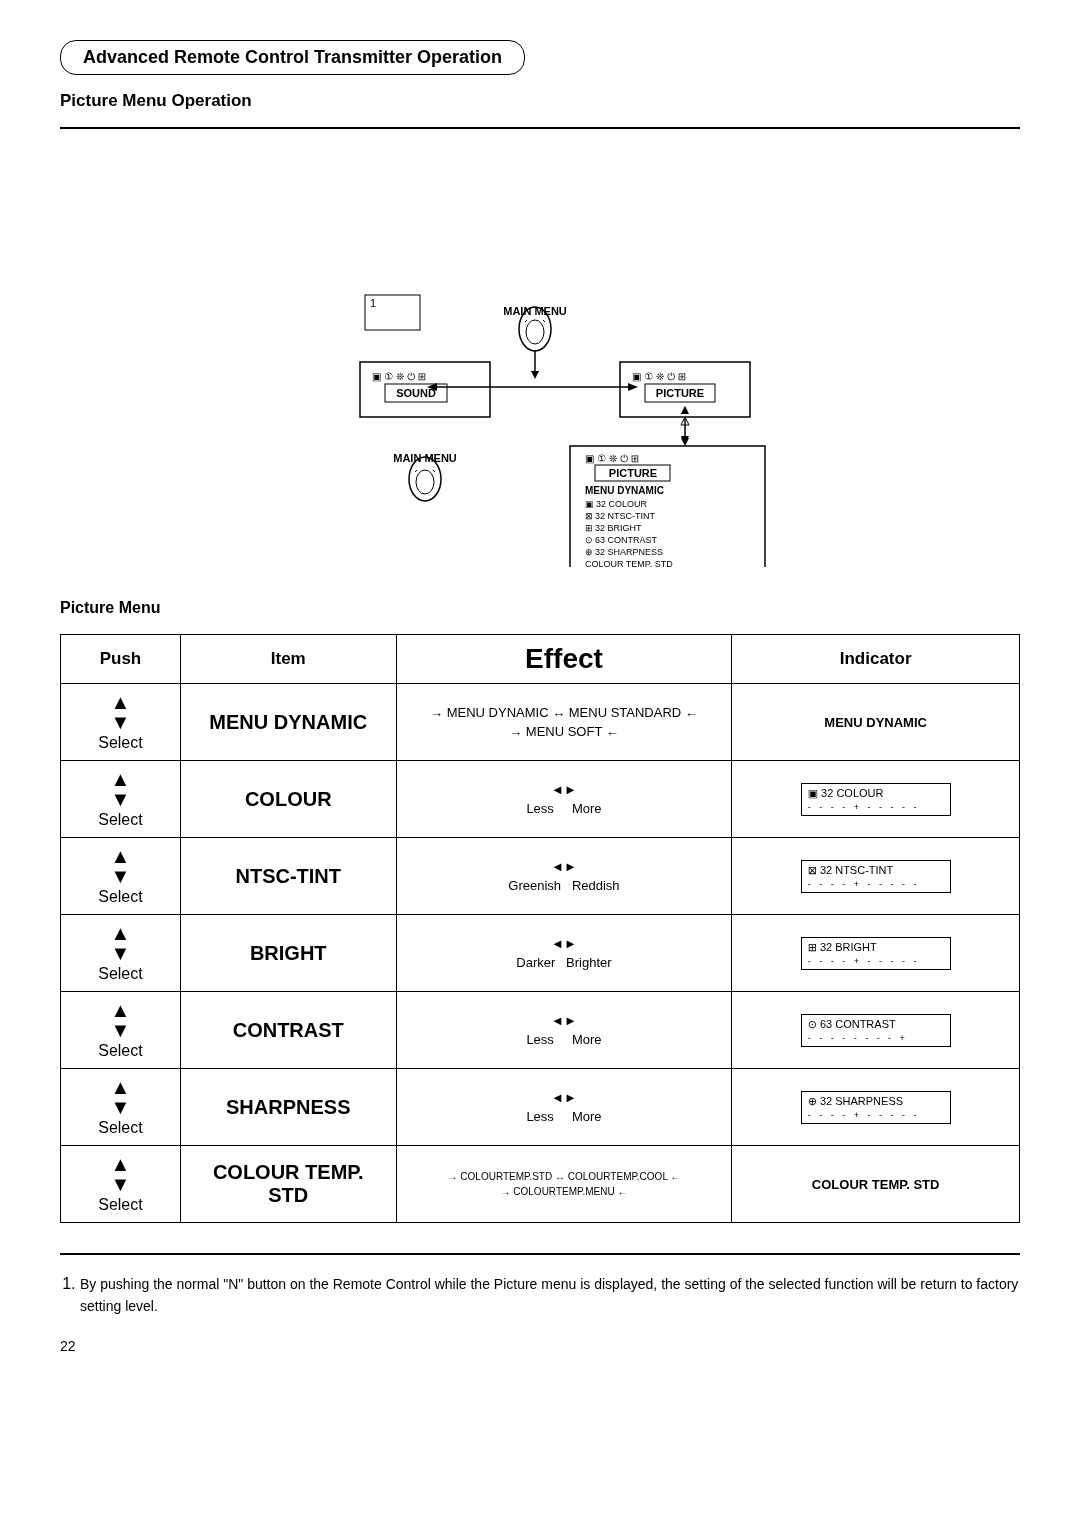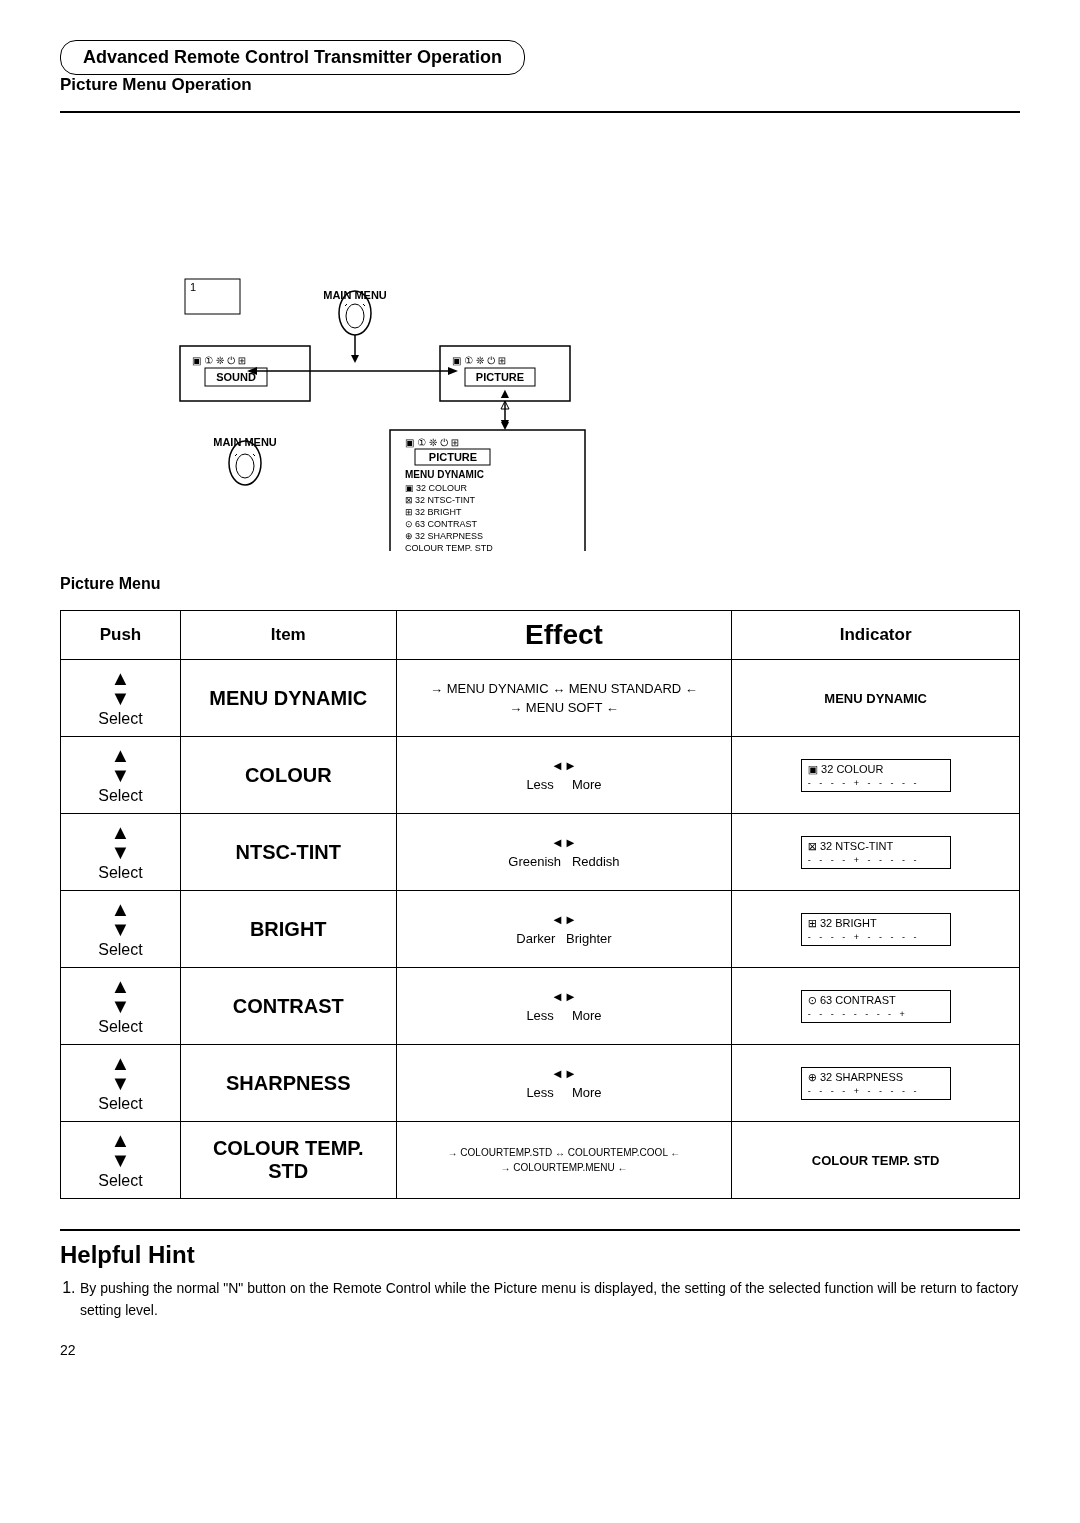"Advanced Remote Control Transmitter" .page-title-box { margin-bottom: 0 -> 16px }
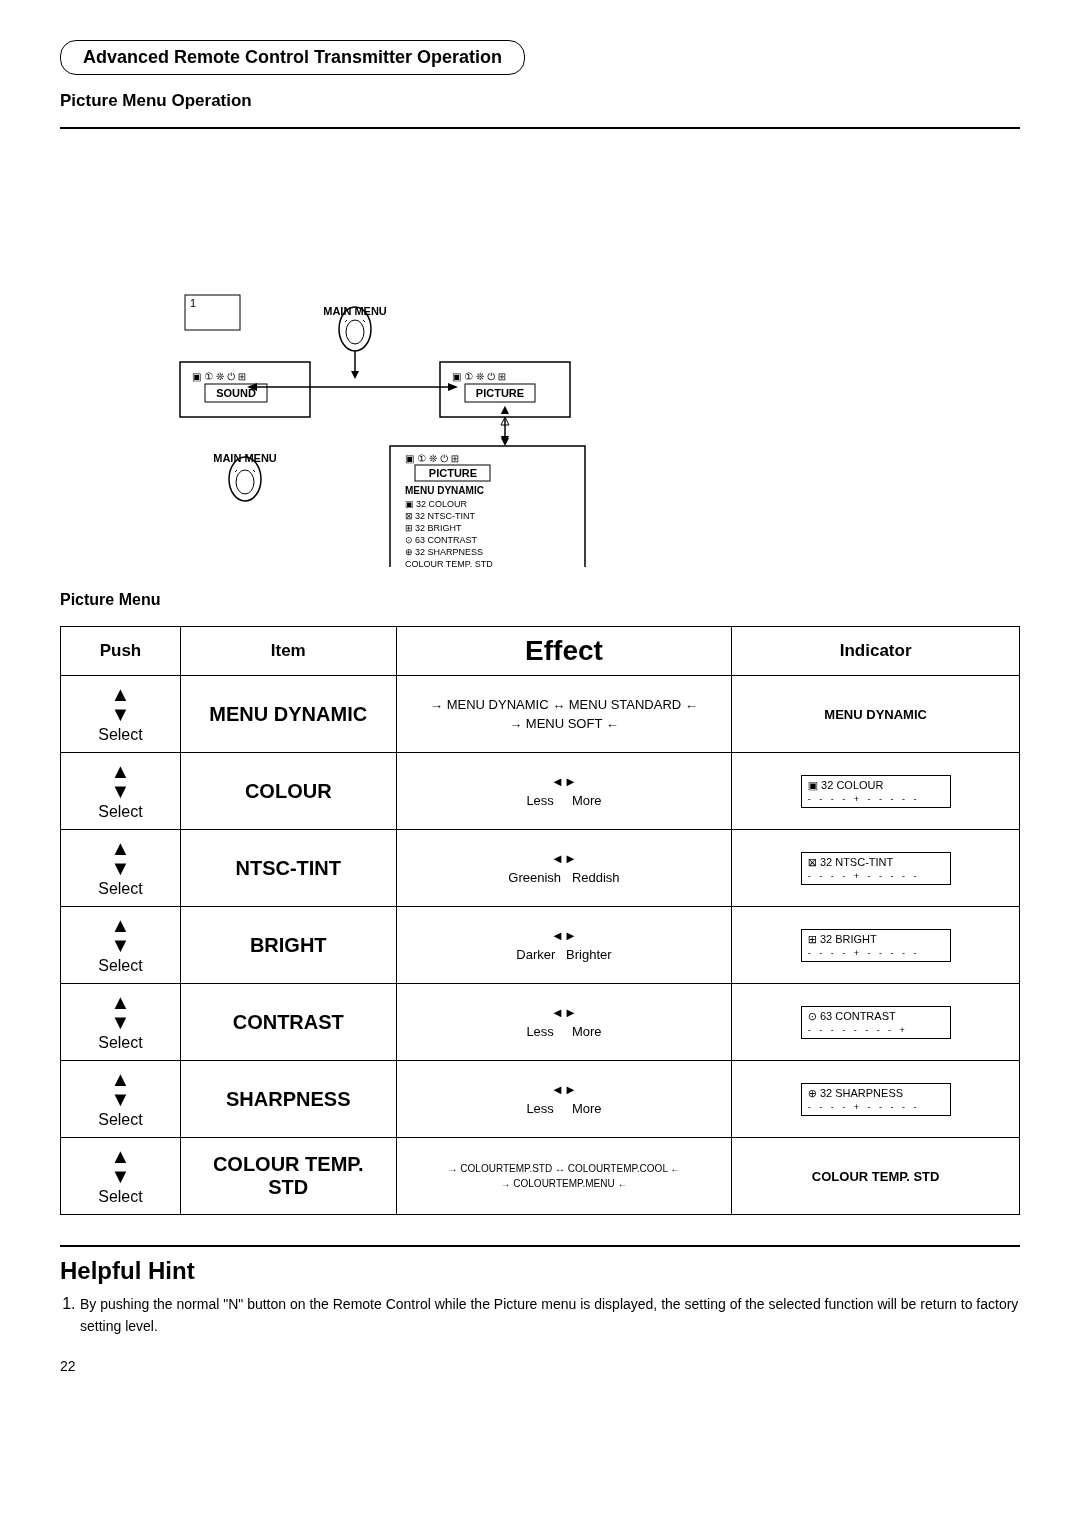"MAIN MENU" .diagram-area { justify-content: flex-start -> center; margin-bottom: 24px -> 32px }
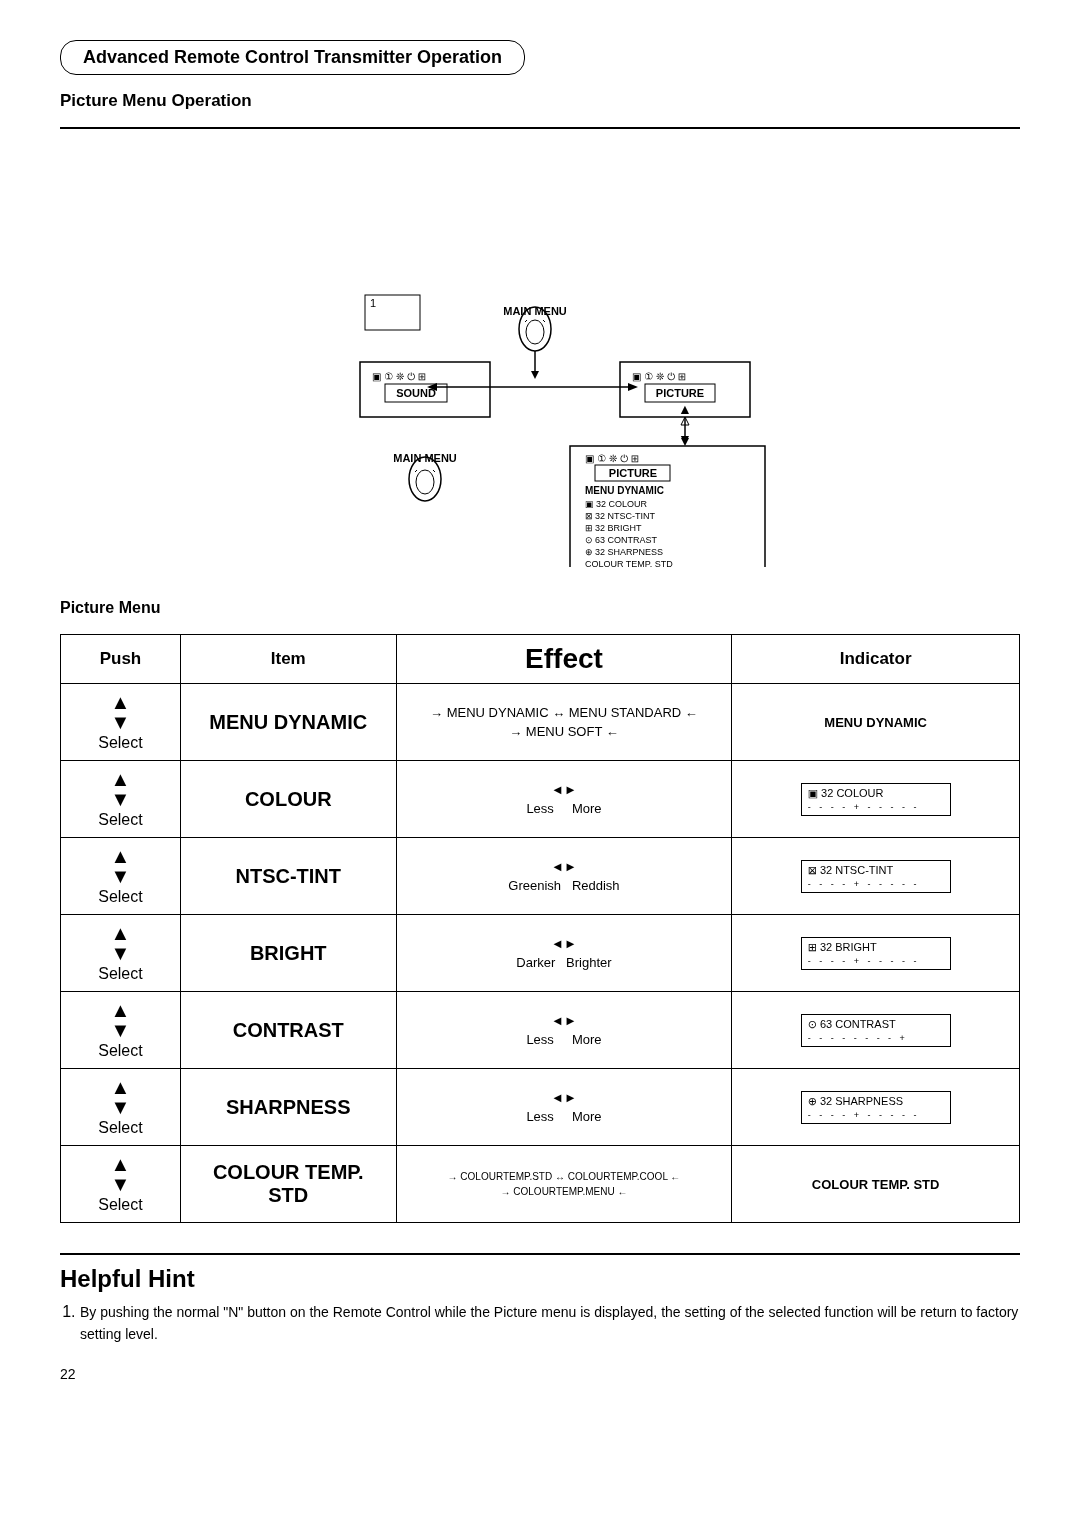"Helpful Hint" h2 { html: <h2>Helpful Hint</h2> -> none }
